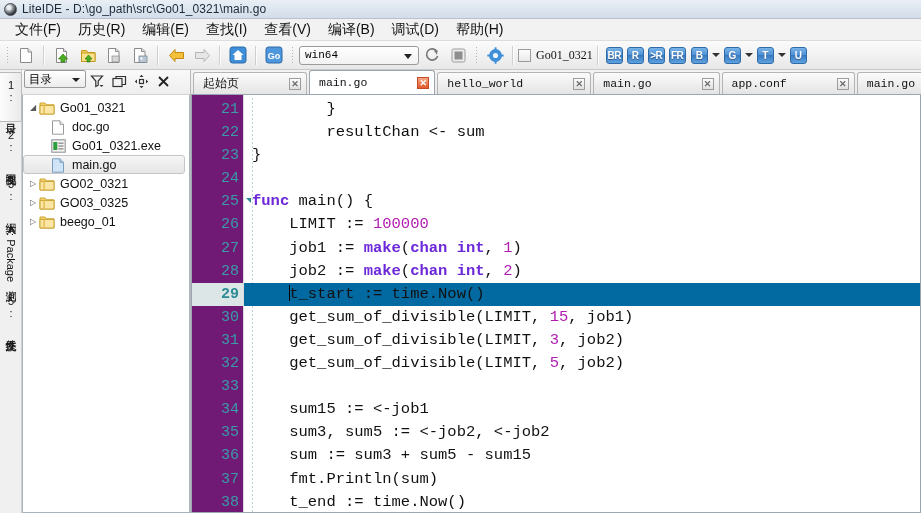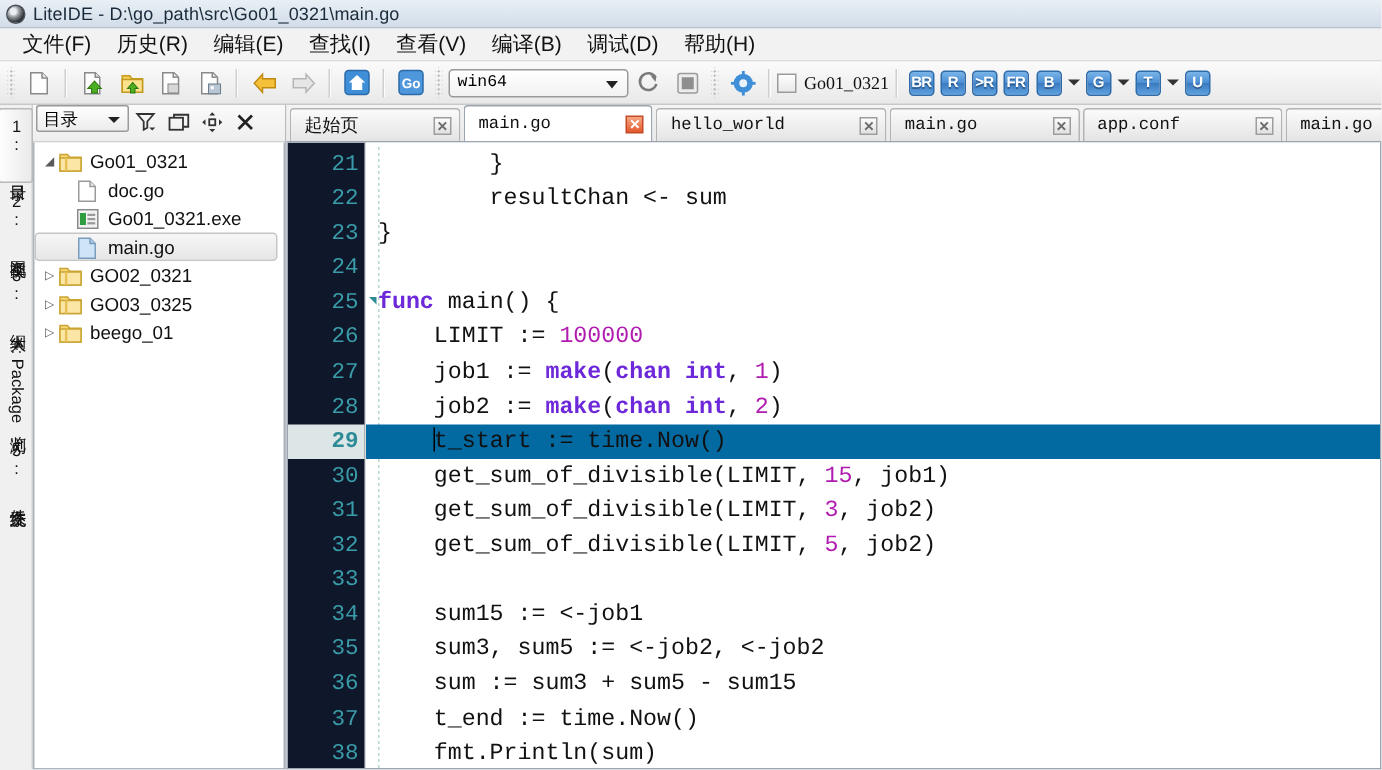"21" .gutter { background: #0f172a -> #701a75 }
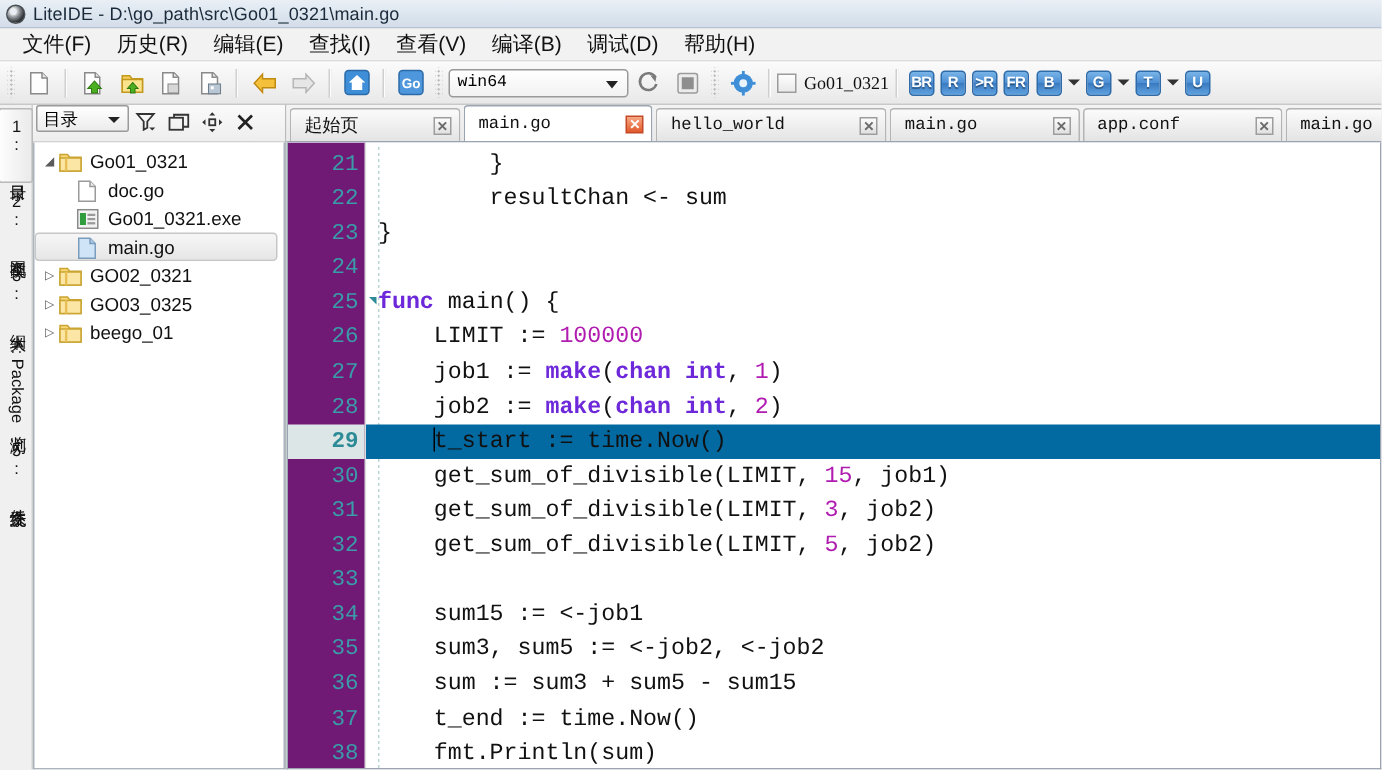"t_end := time.Now()" div.cline { order: before "fmt.Println(sum)" -> after "fmt.Println(sum)" }
